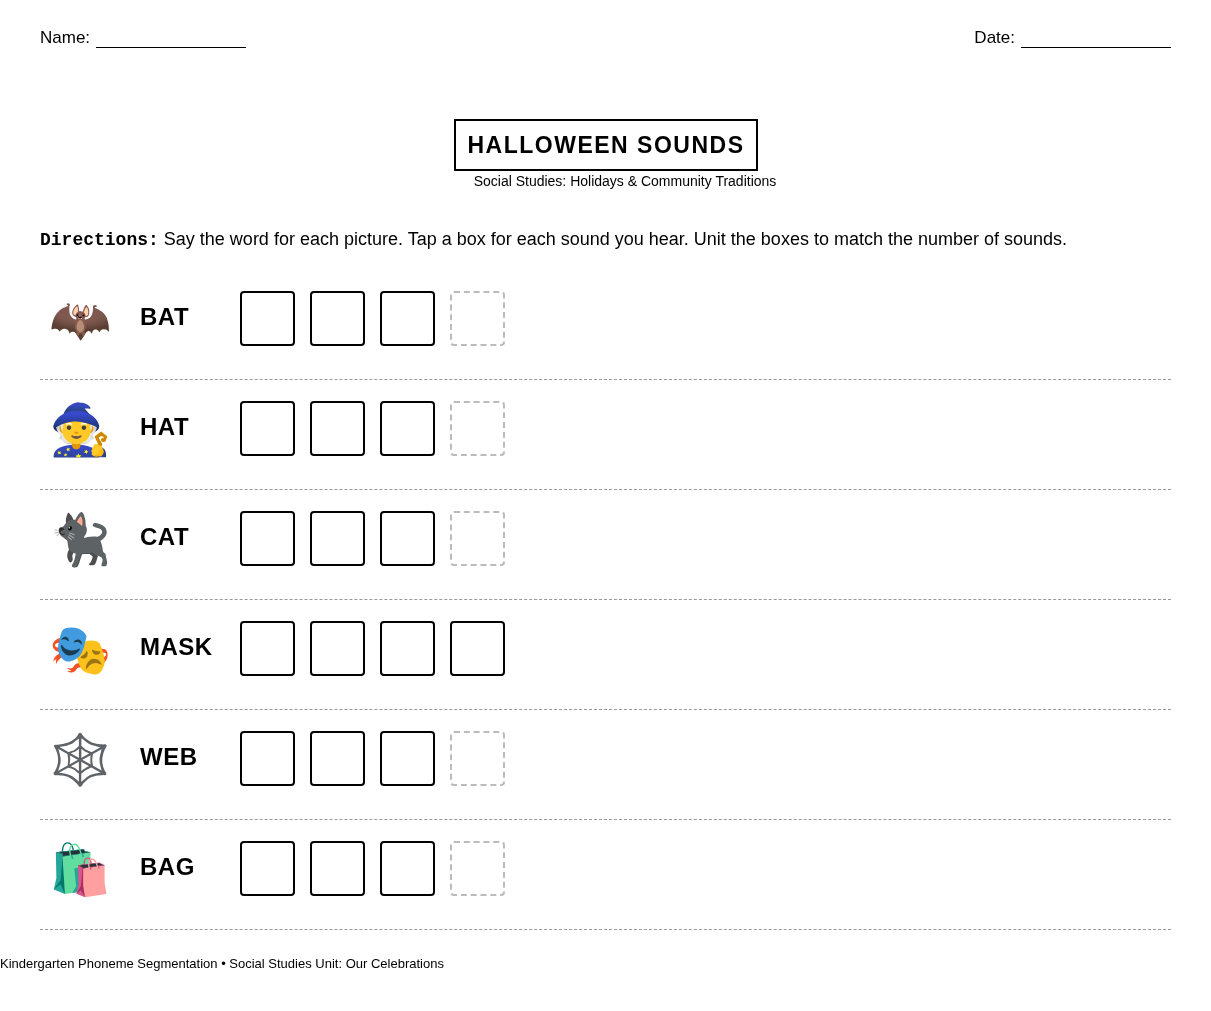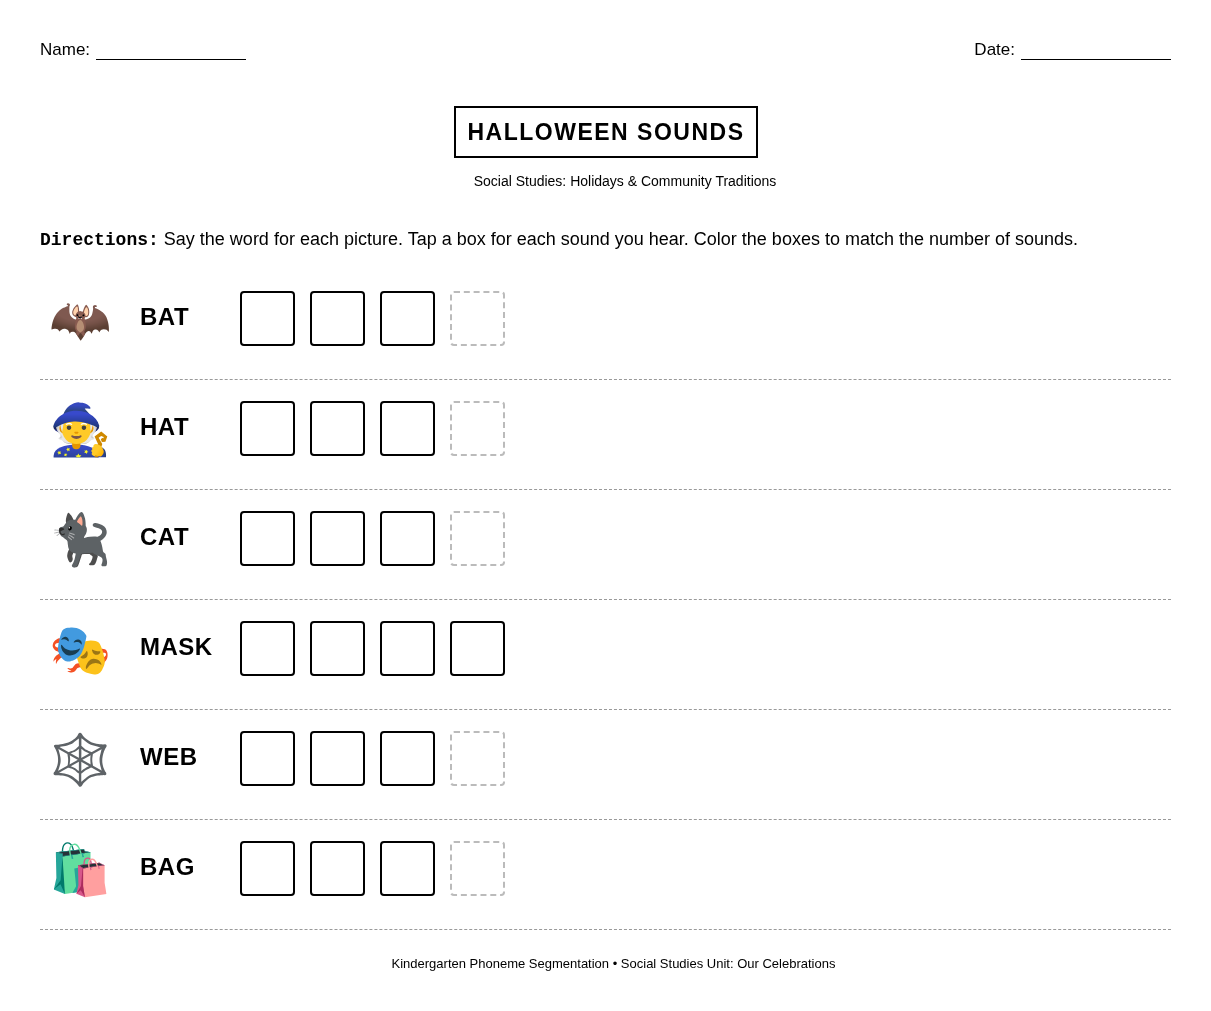"Name:" .hdr { top: 40px -> 28px }
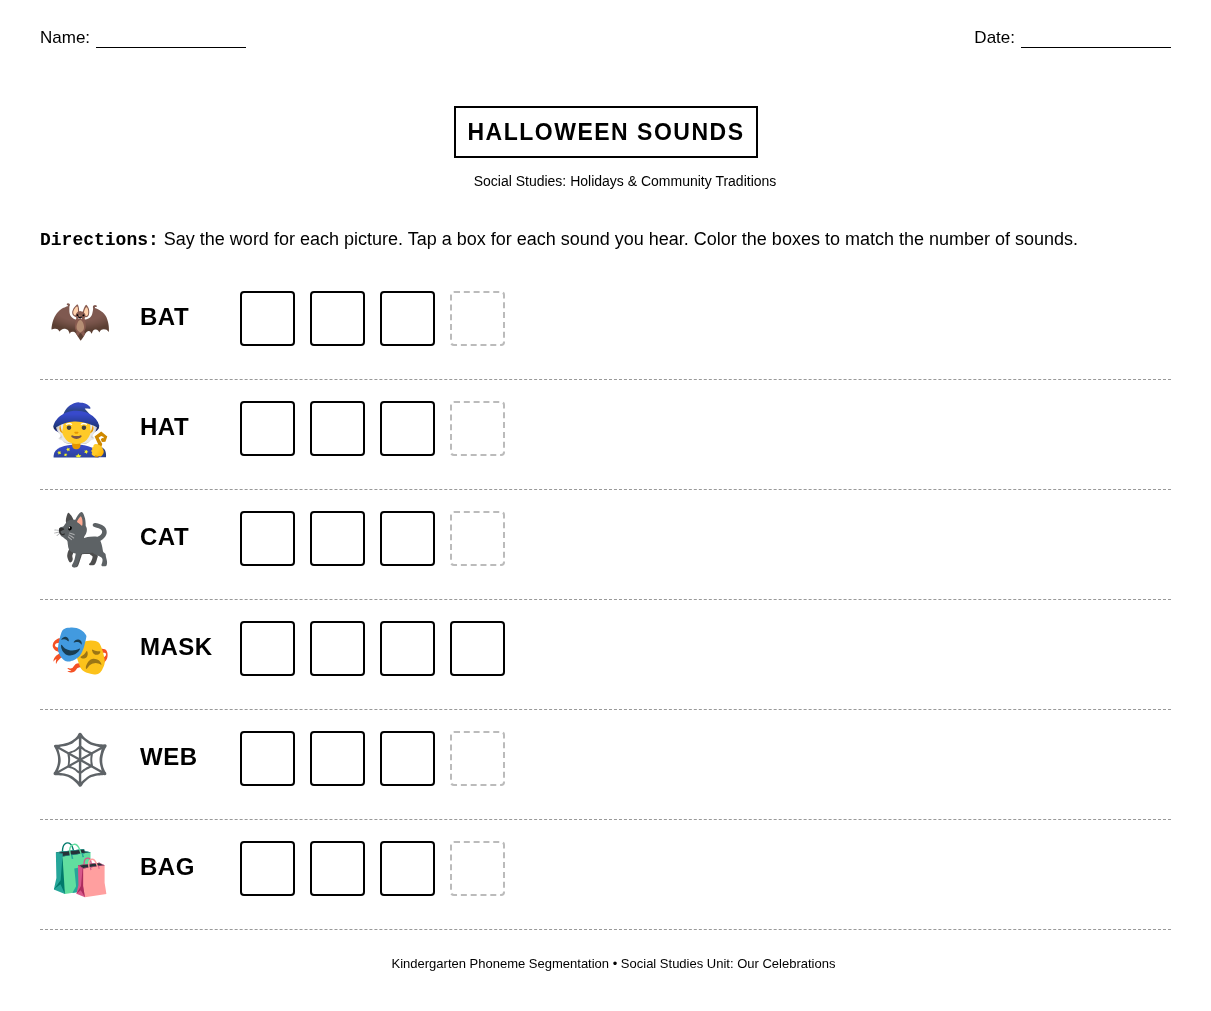"HALLOWEEN SOUNDS" .title-box { top: 106px -> 119px }
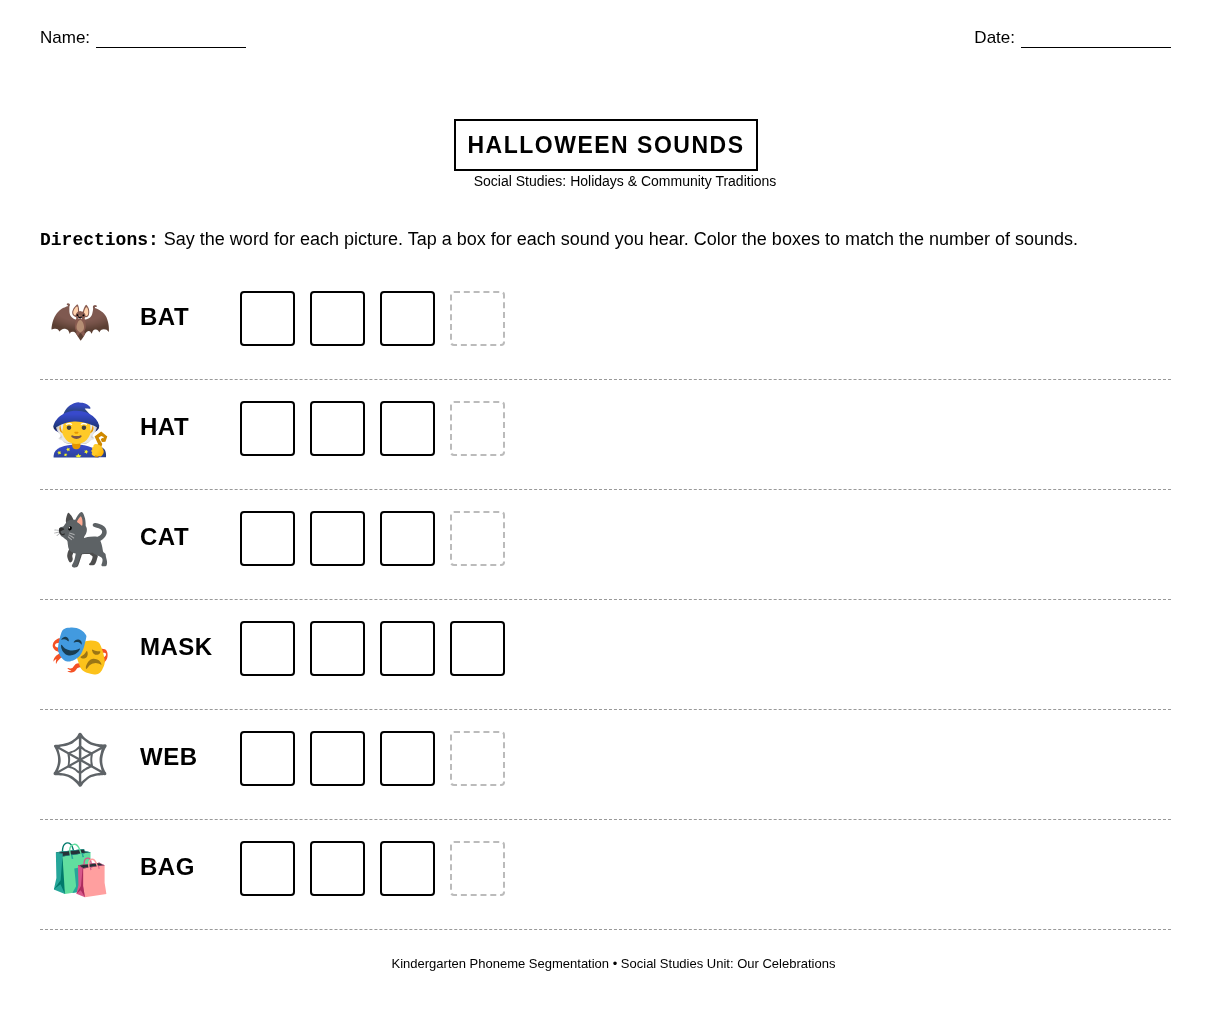"Say the word for each" span { text: Color -> Unit }
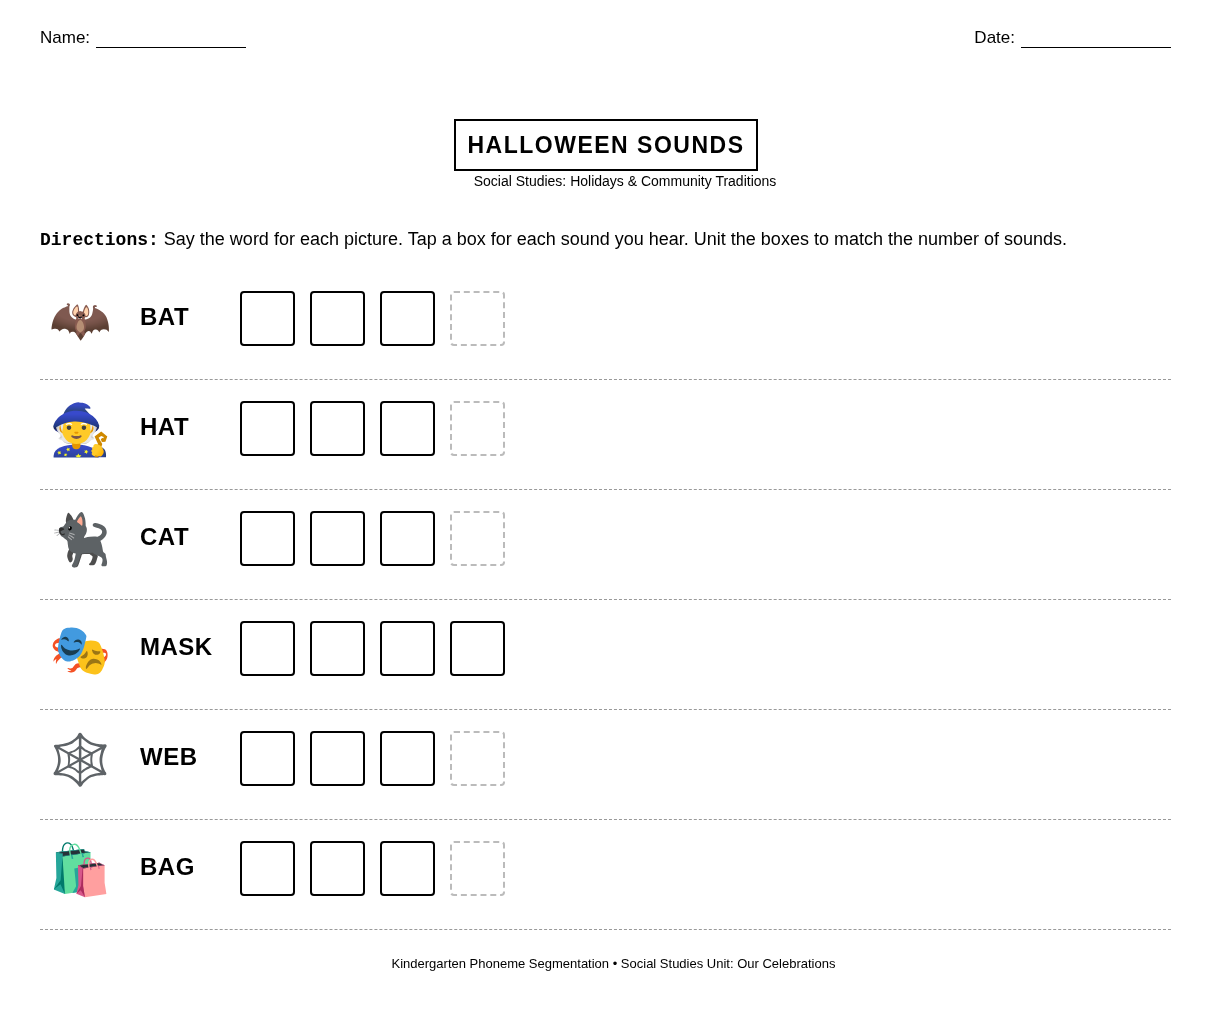"Kindergarten Phoneme Segmentation •" .footer { margin-left: 16px -> none; text-align: center -> none }
